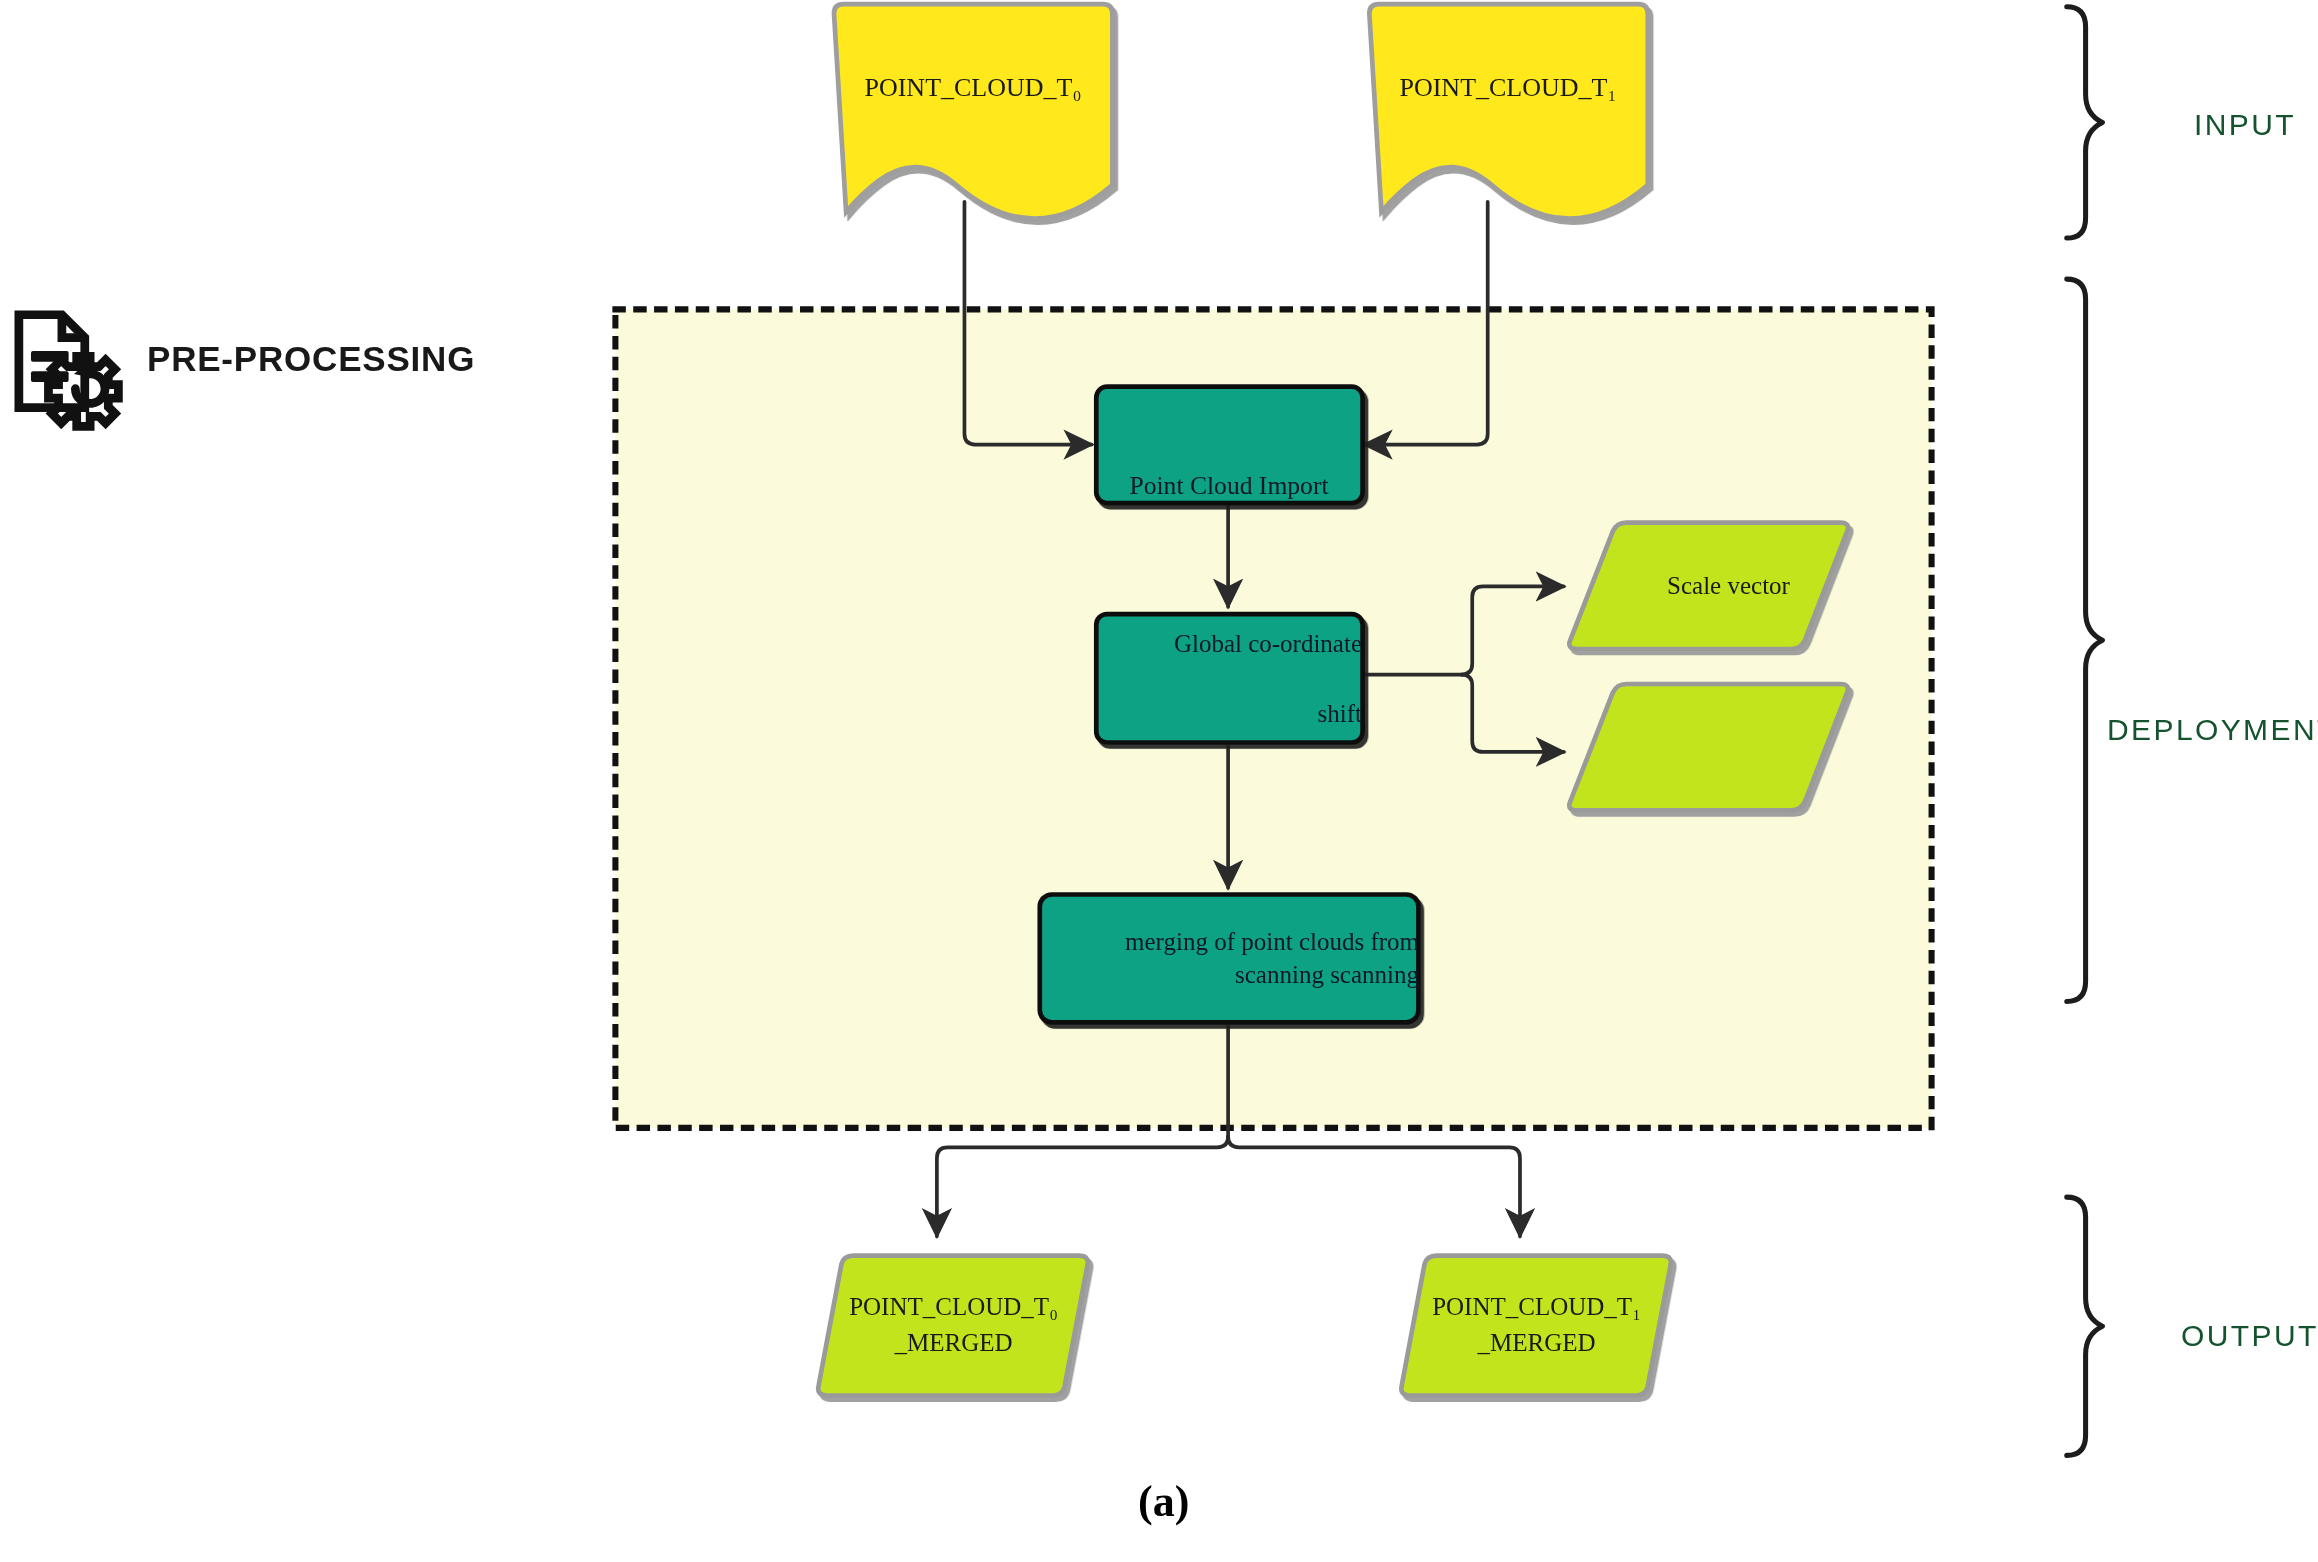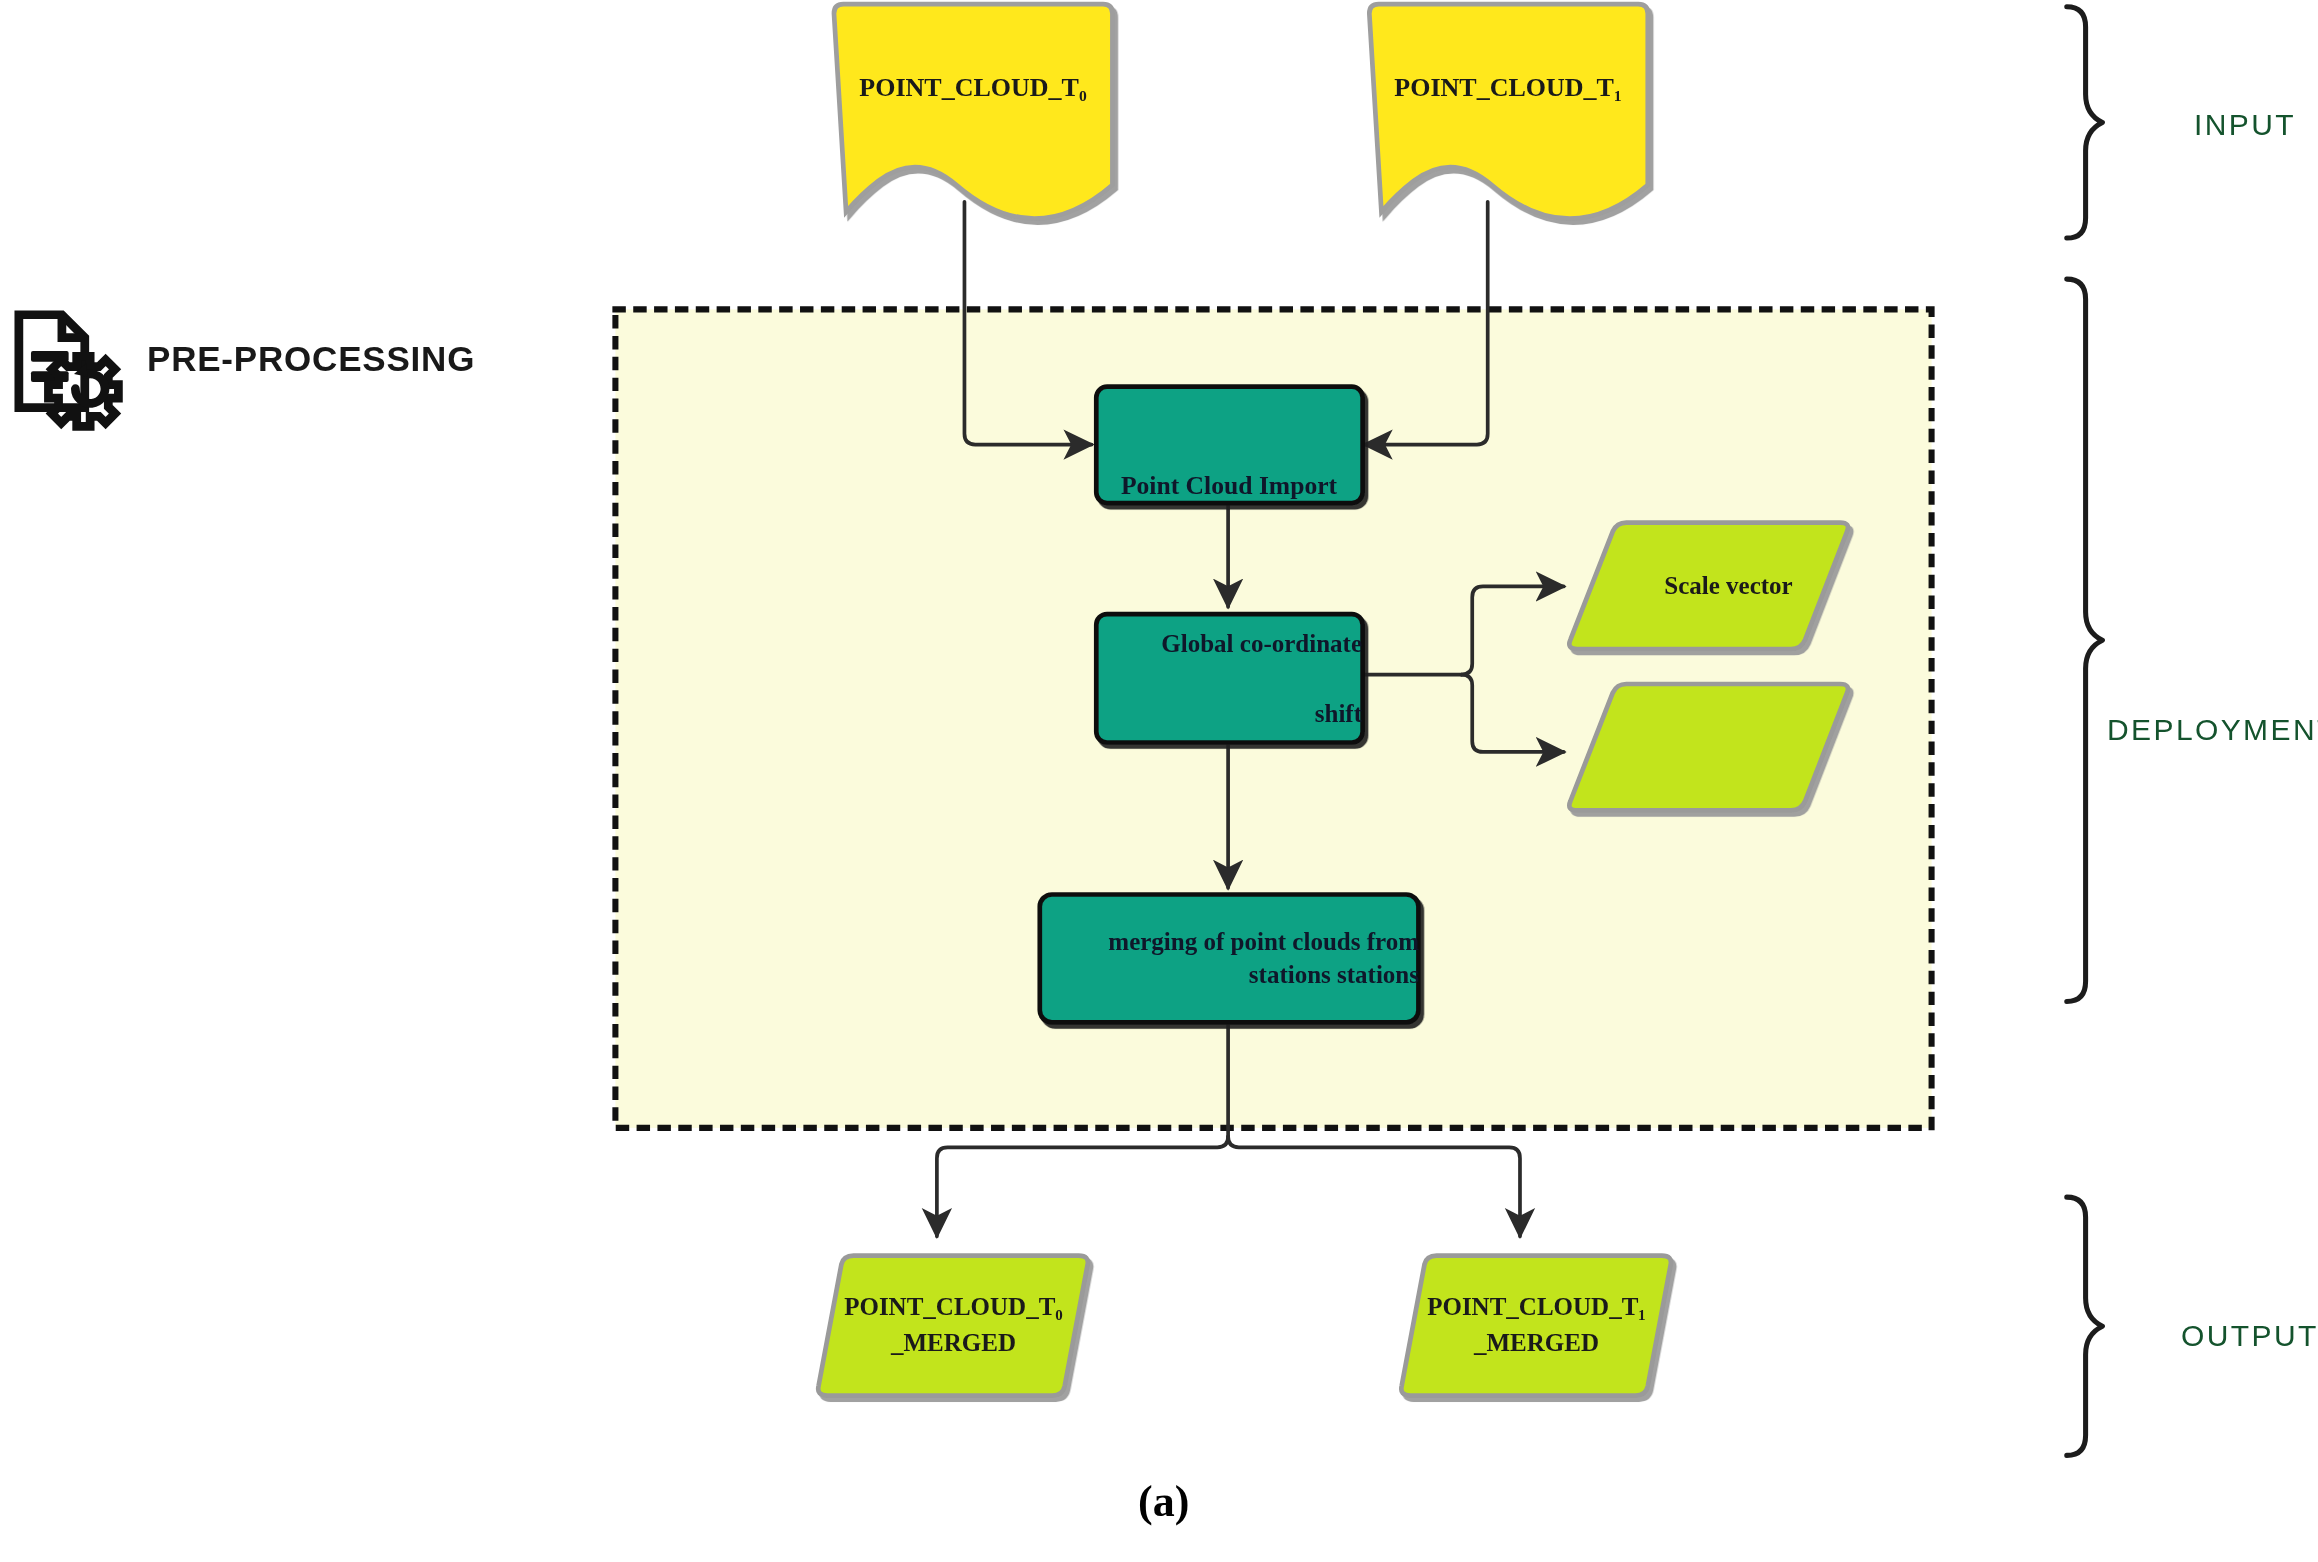"POINT_CLOUD_T₀" .serif { font-weight: bold -> none }
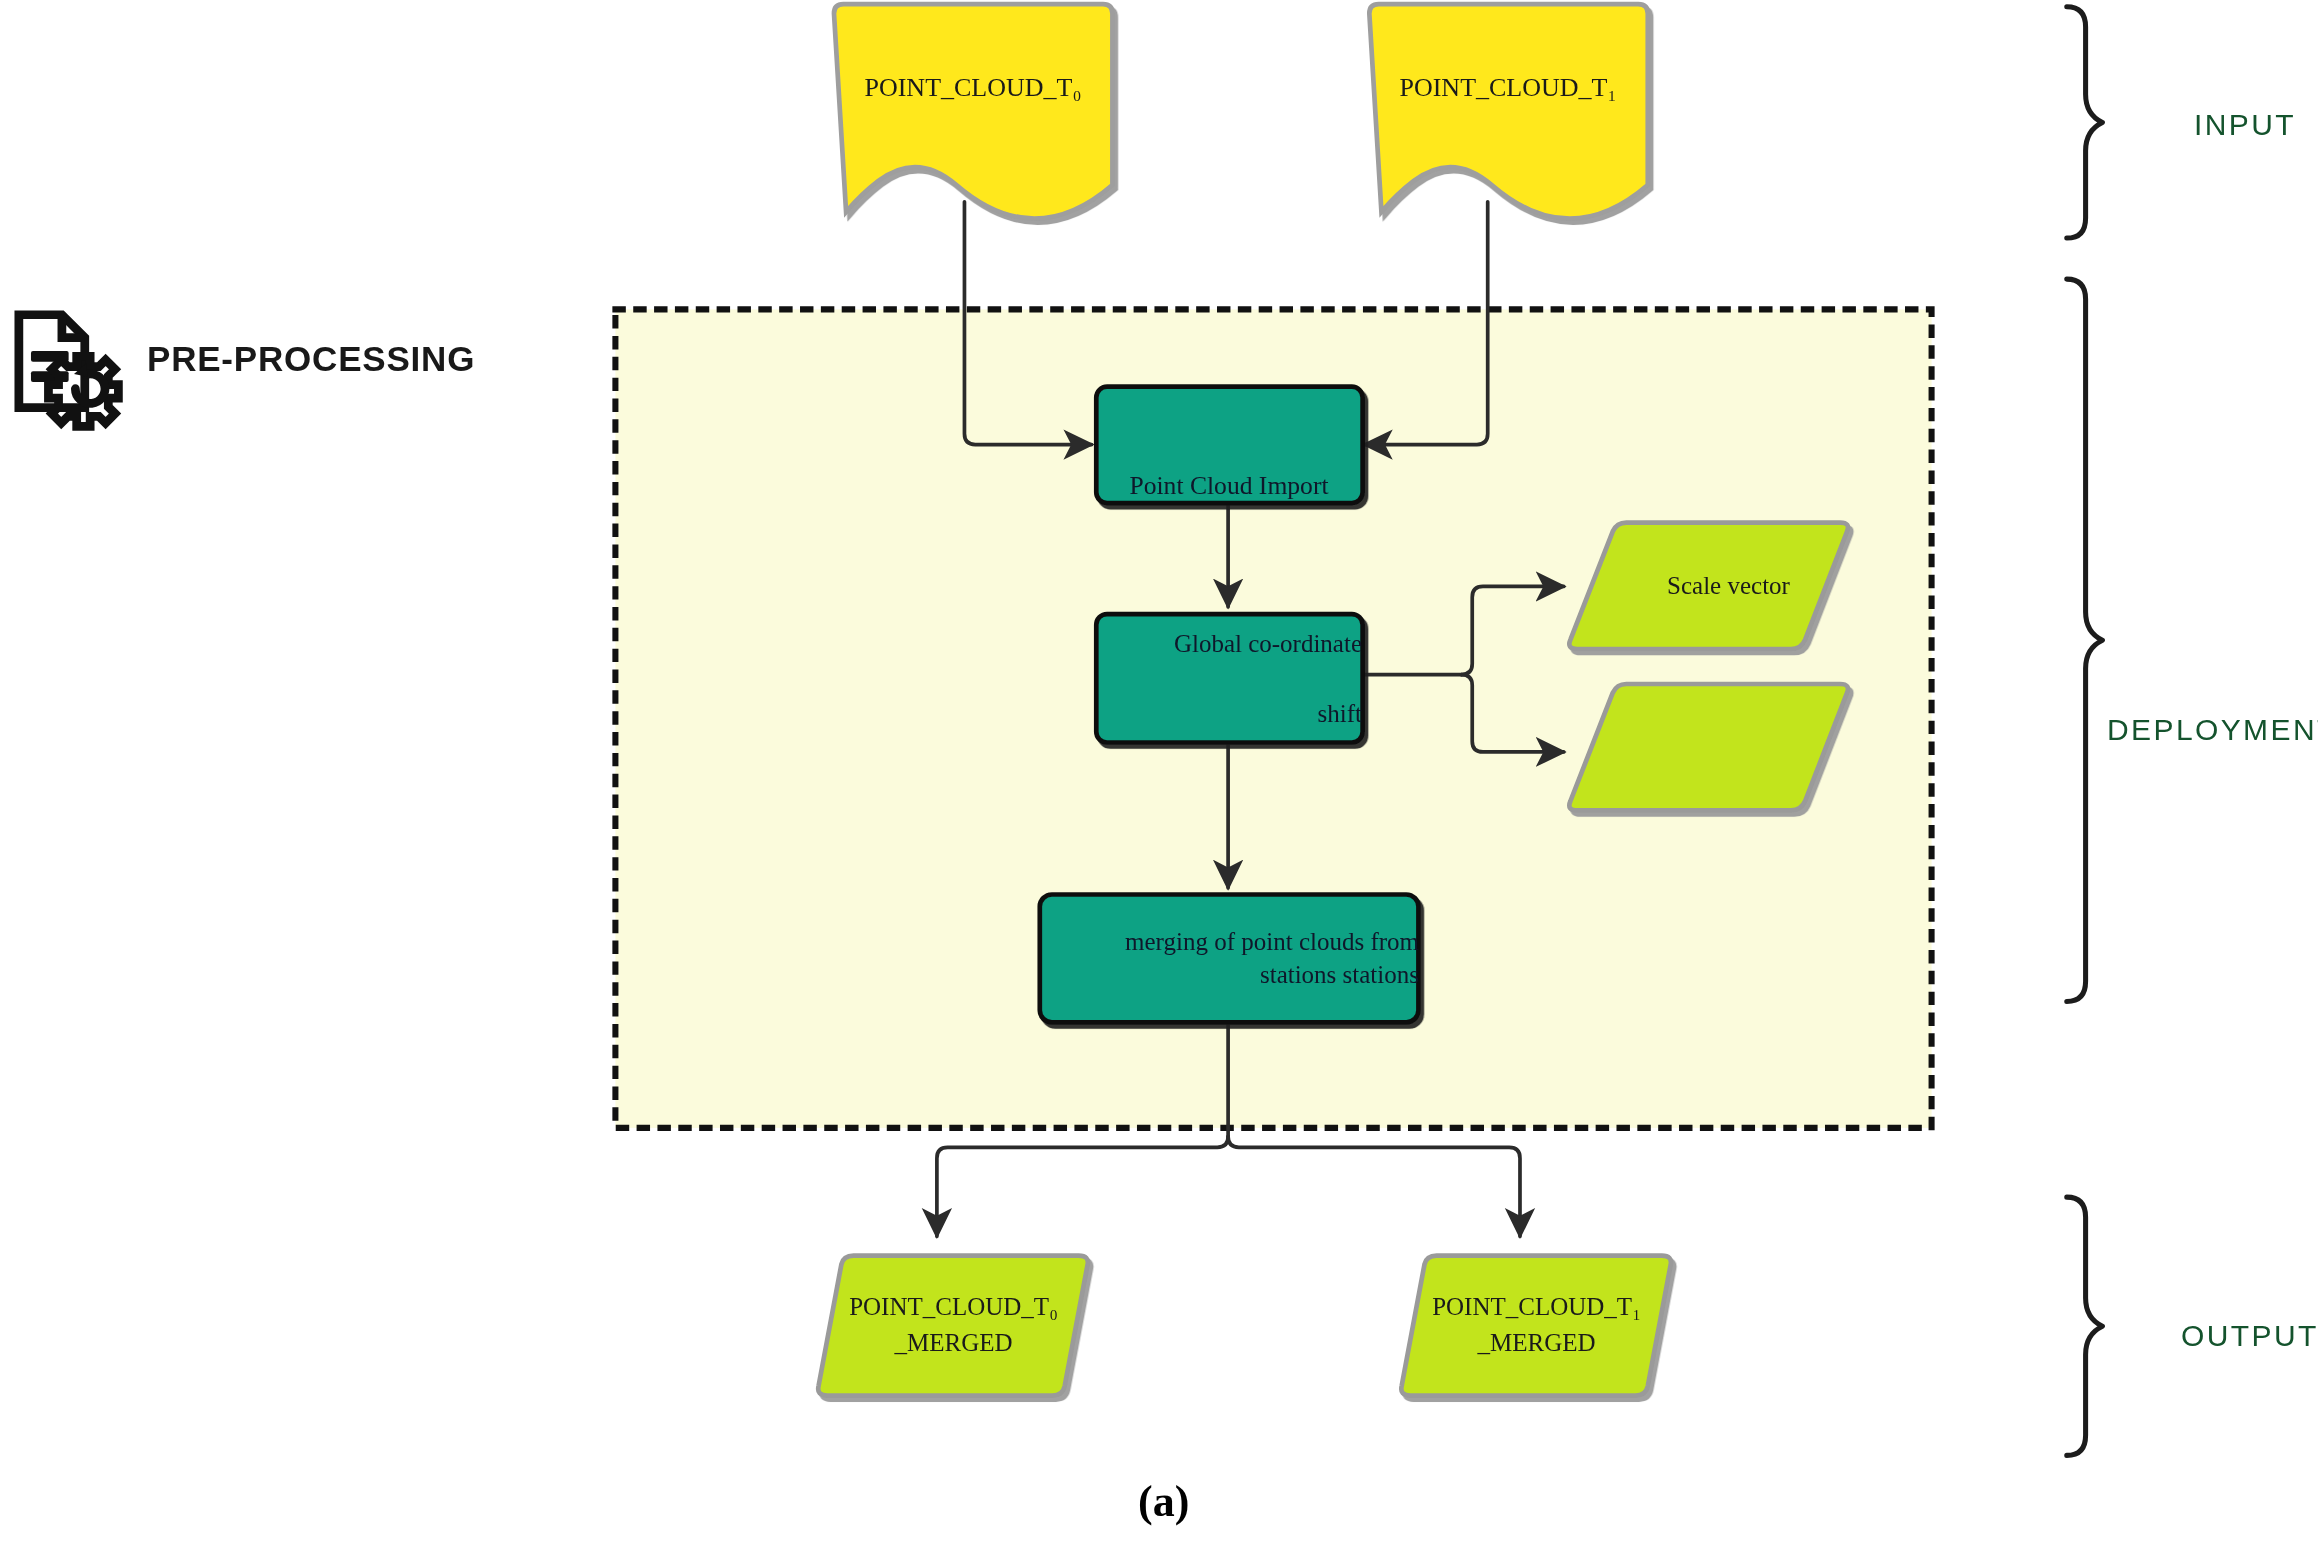"stations stations" span { text: stations stations -> scanning scanning }
